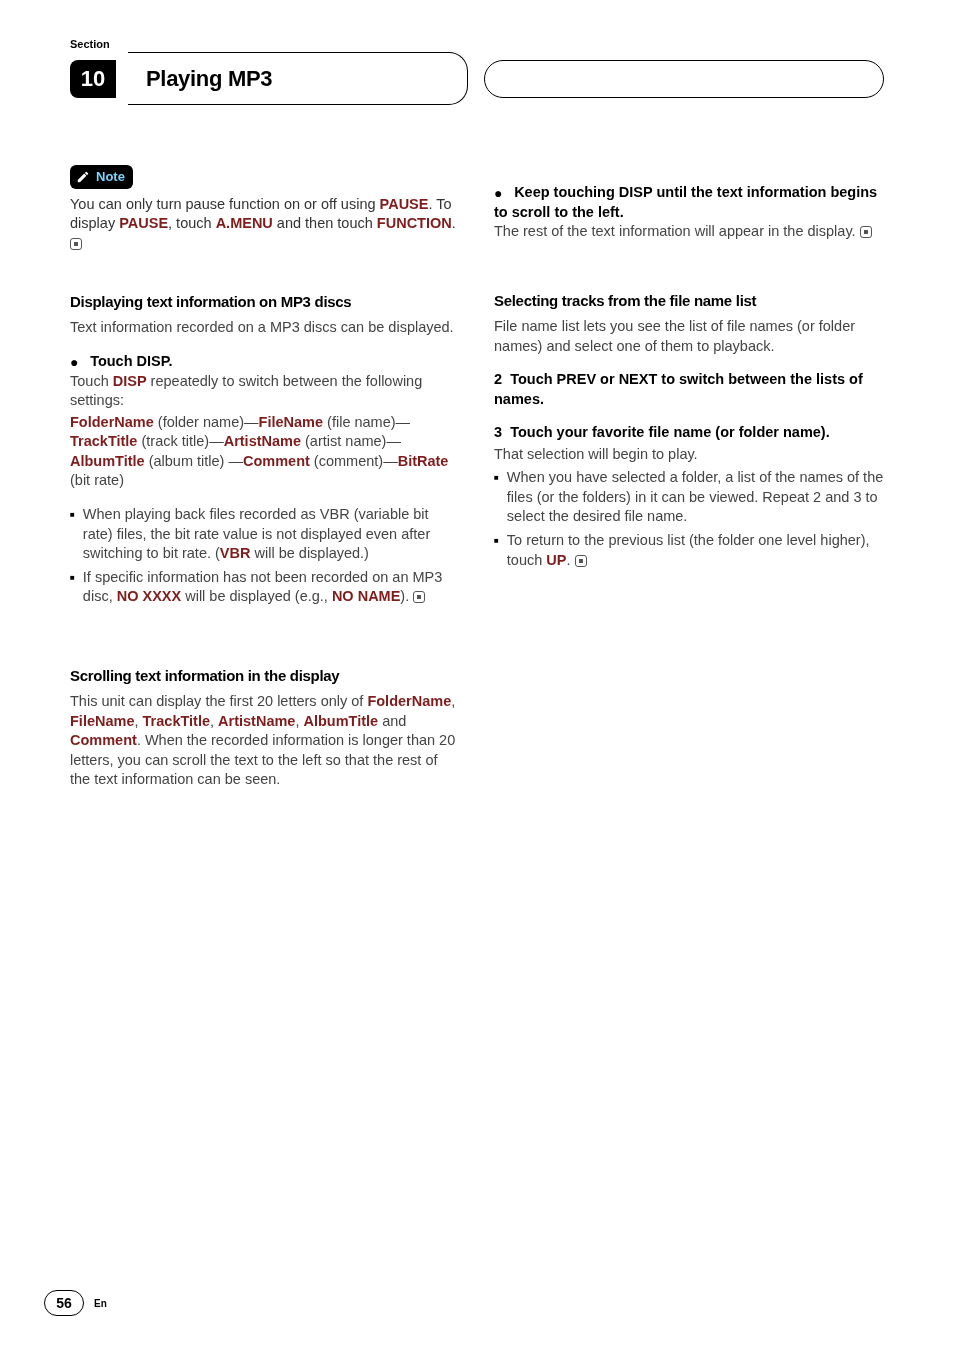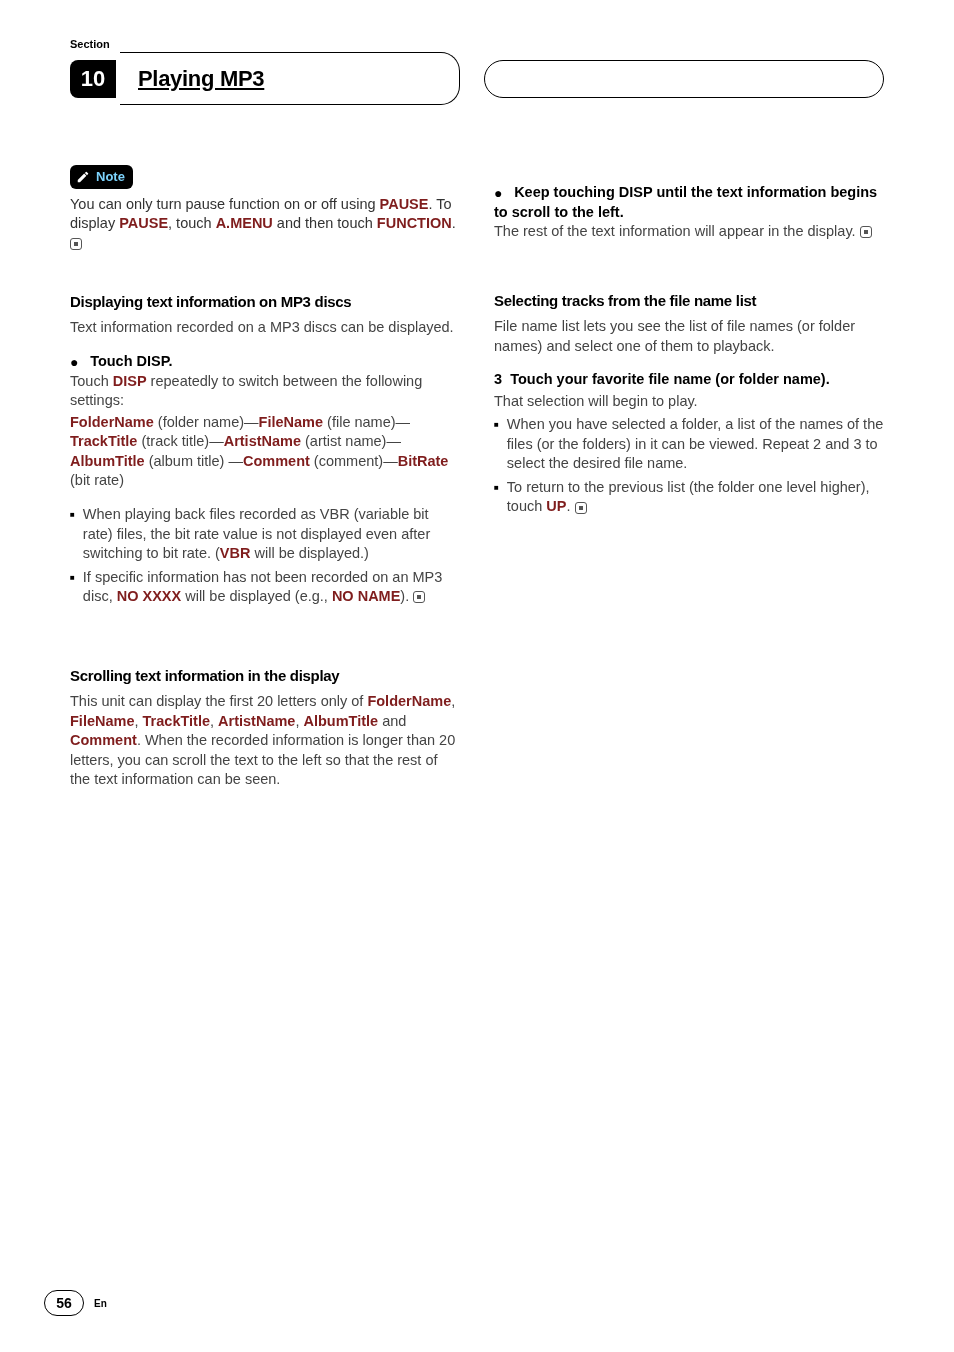"10" .header-row { gap: 8px -> 16px; text-decoration: underline -> none }
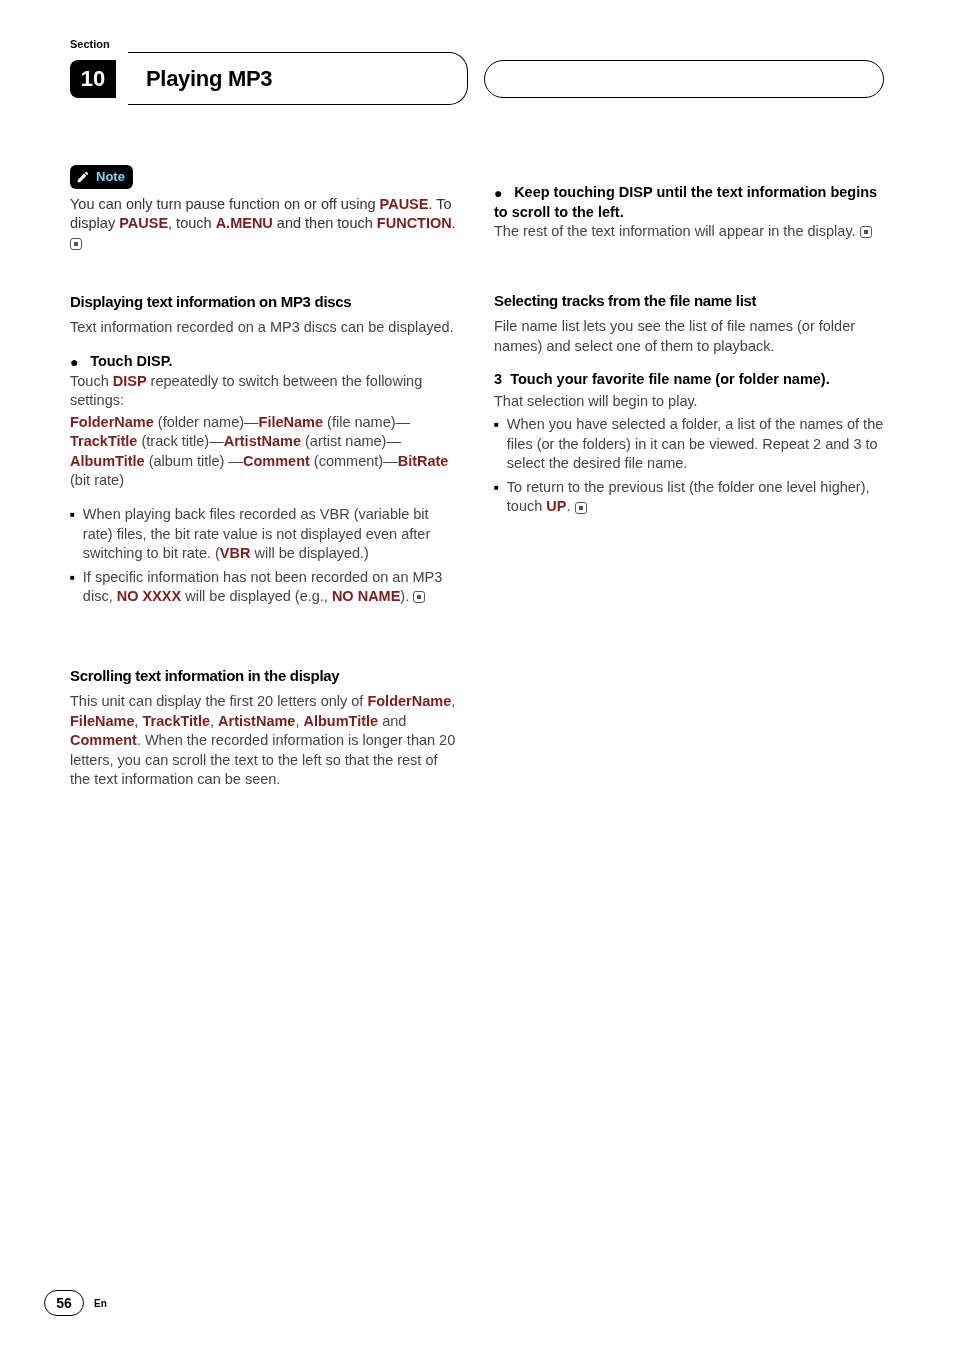"2 Touch PREV or NEXT" div.stepline { html: none -> <div><span>2</span>&nbsp;&nbsp;<span>Touch PREV or NEXT to switch between the lists of names.</span></div> }
